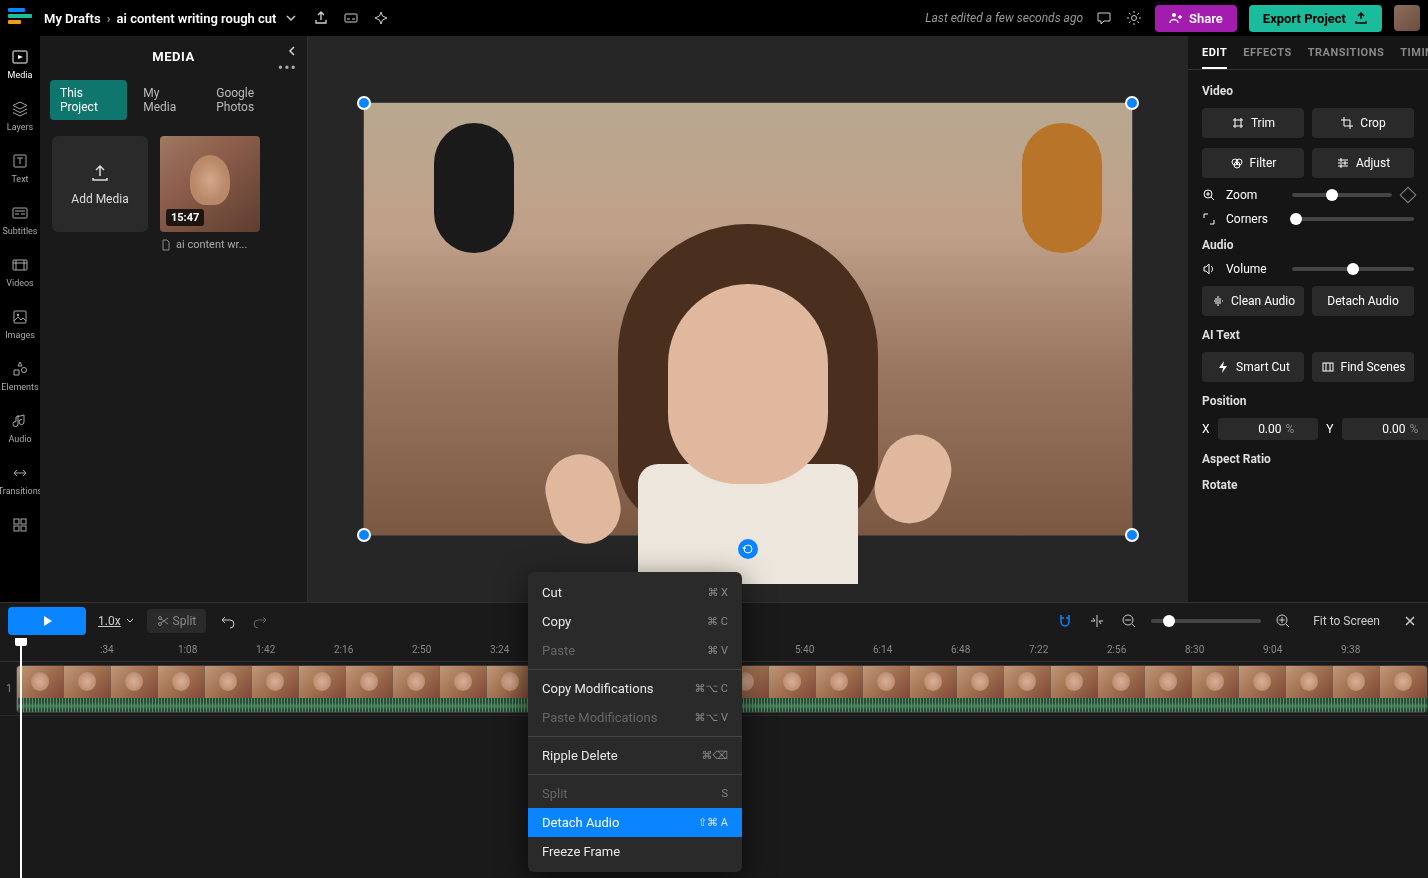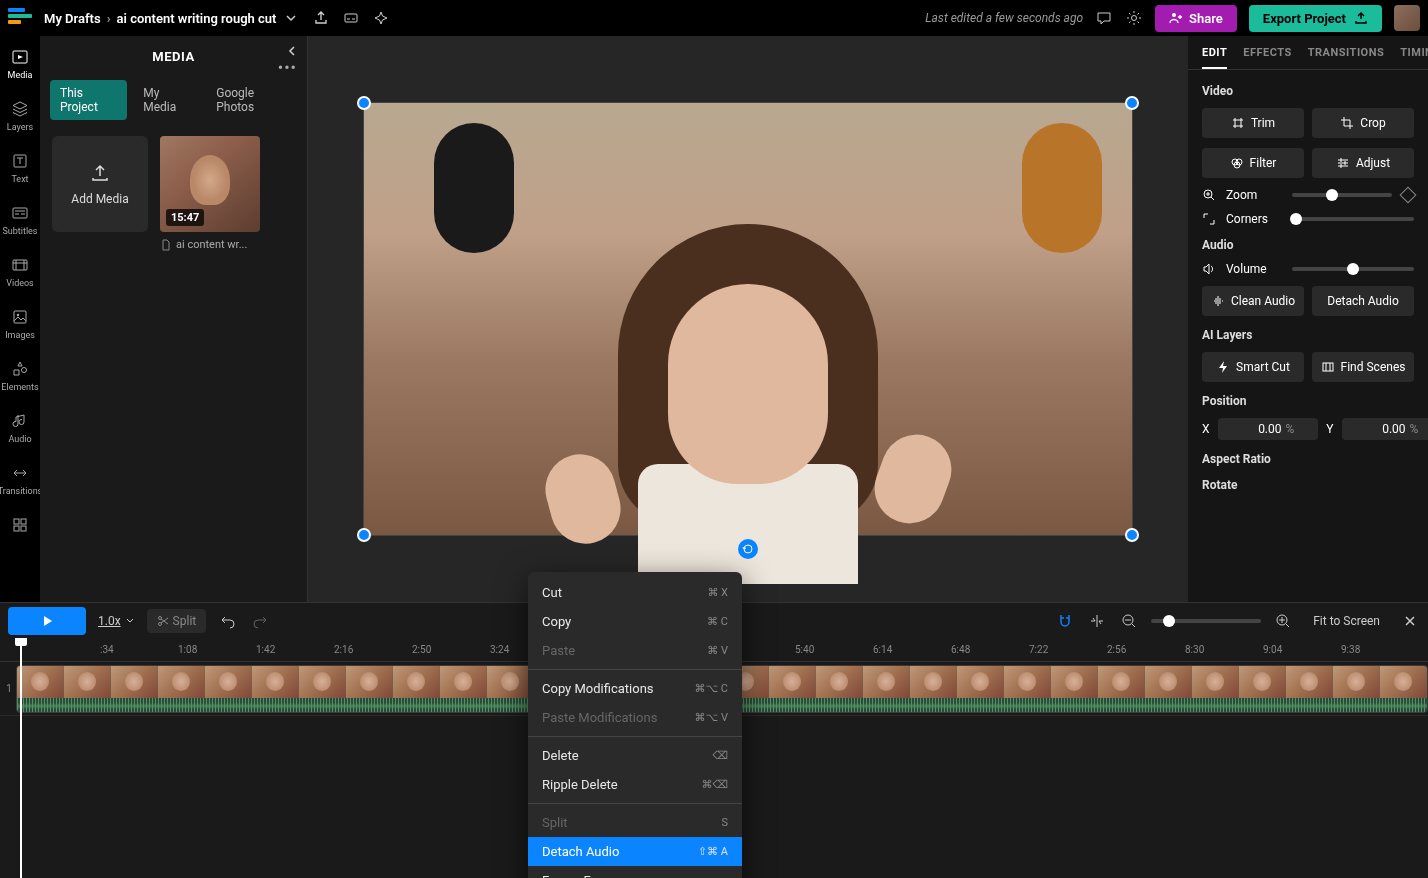"AI Layers" div.rp-section-title { text: Layers -> Text }
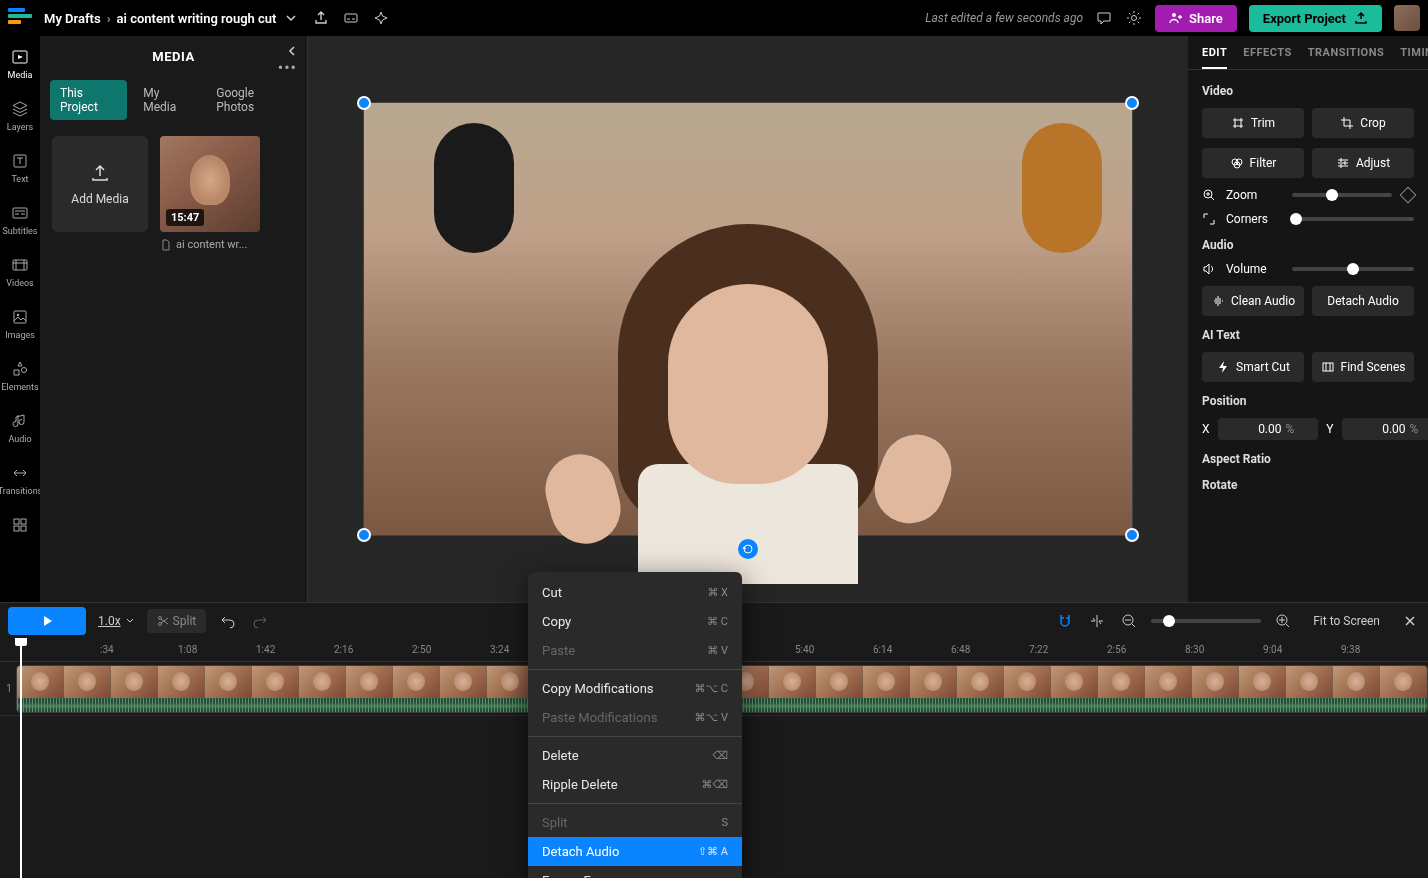"Delete" div.cm-item { html: <div> <span>Delete</span> <span>⌫</span> </div> -> none }
